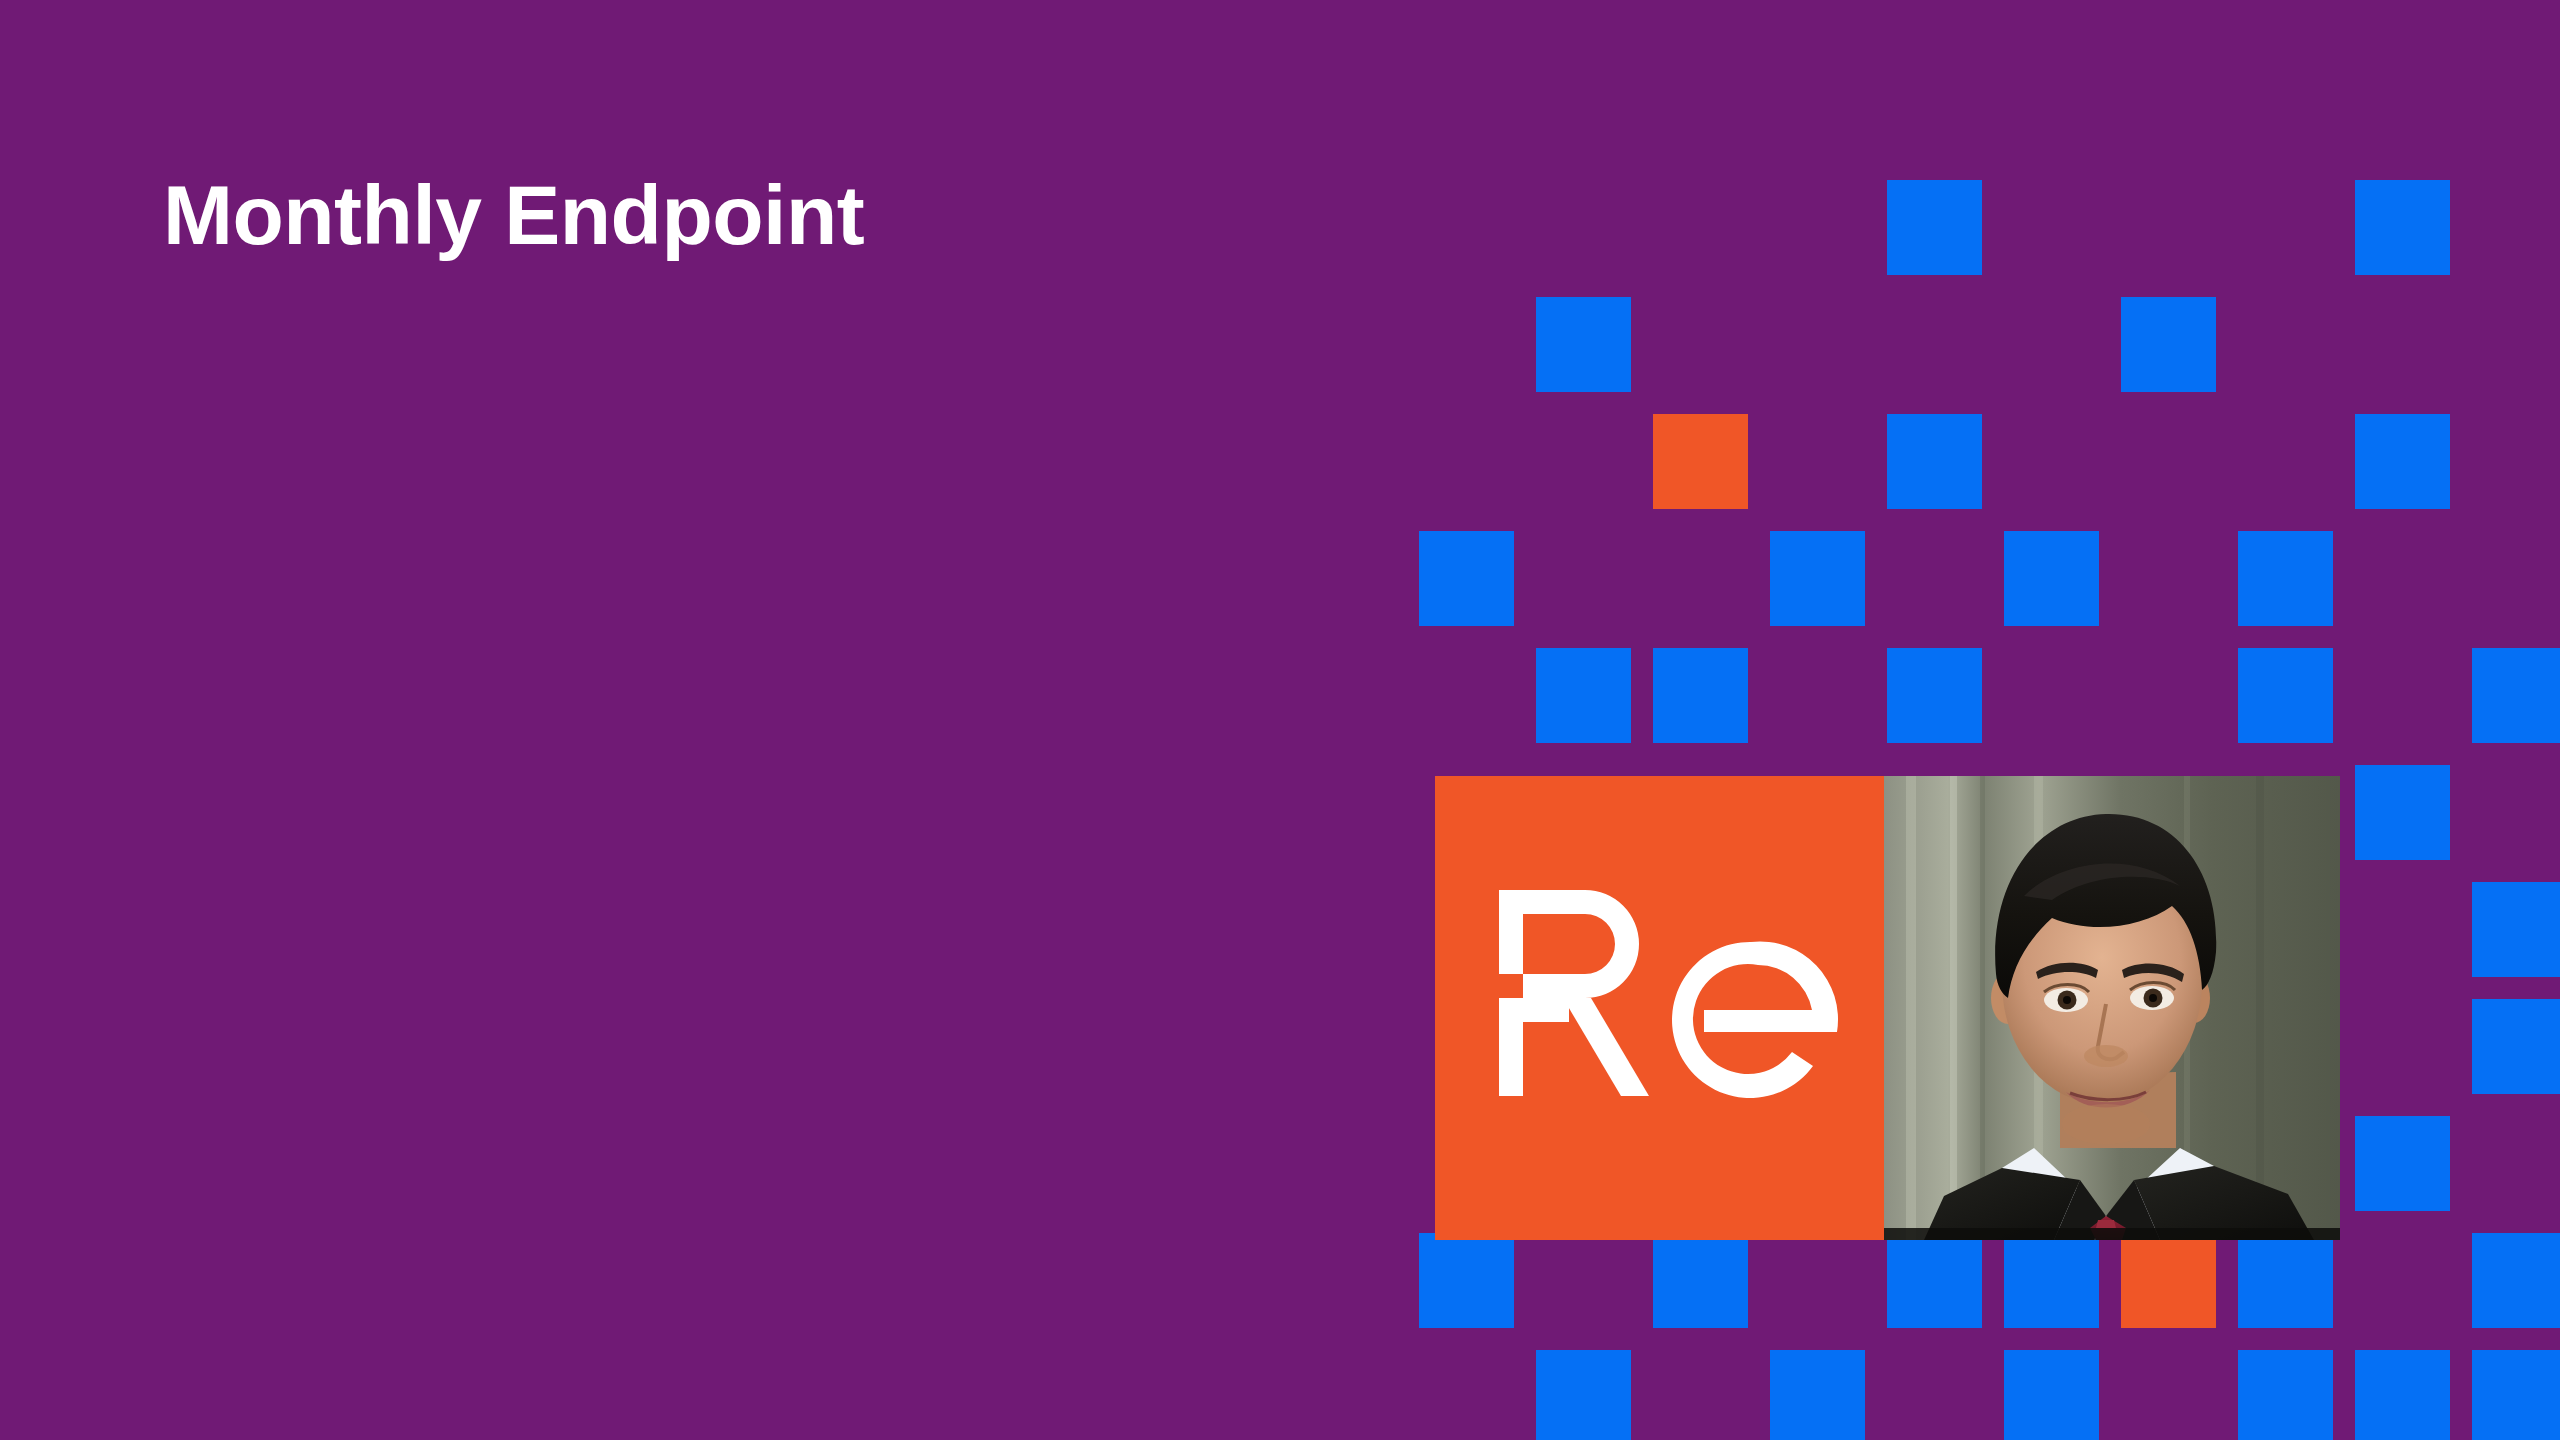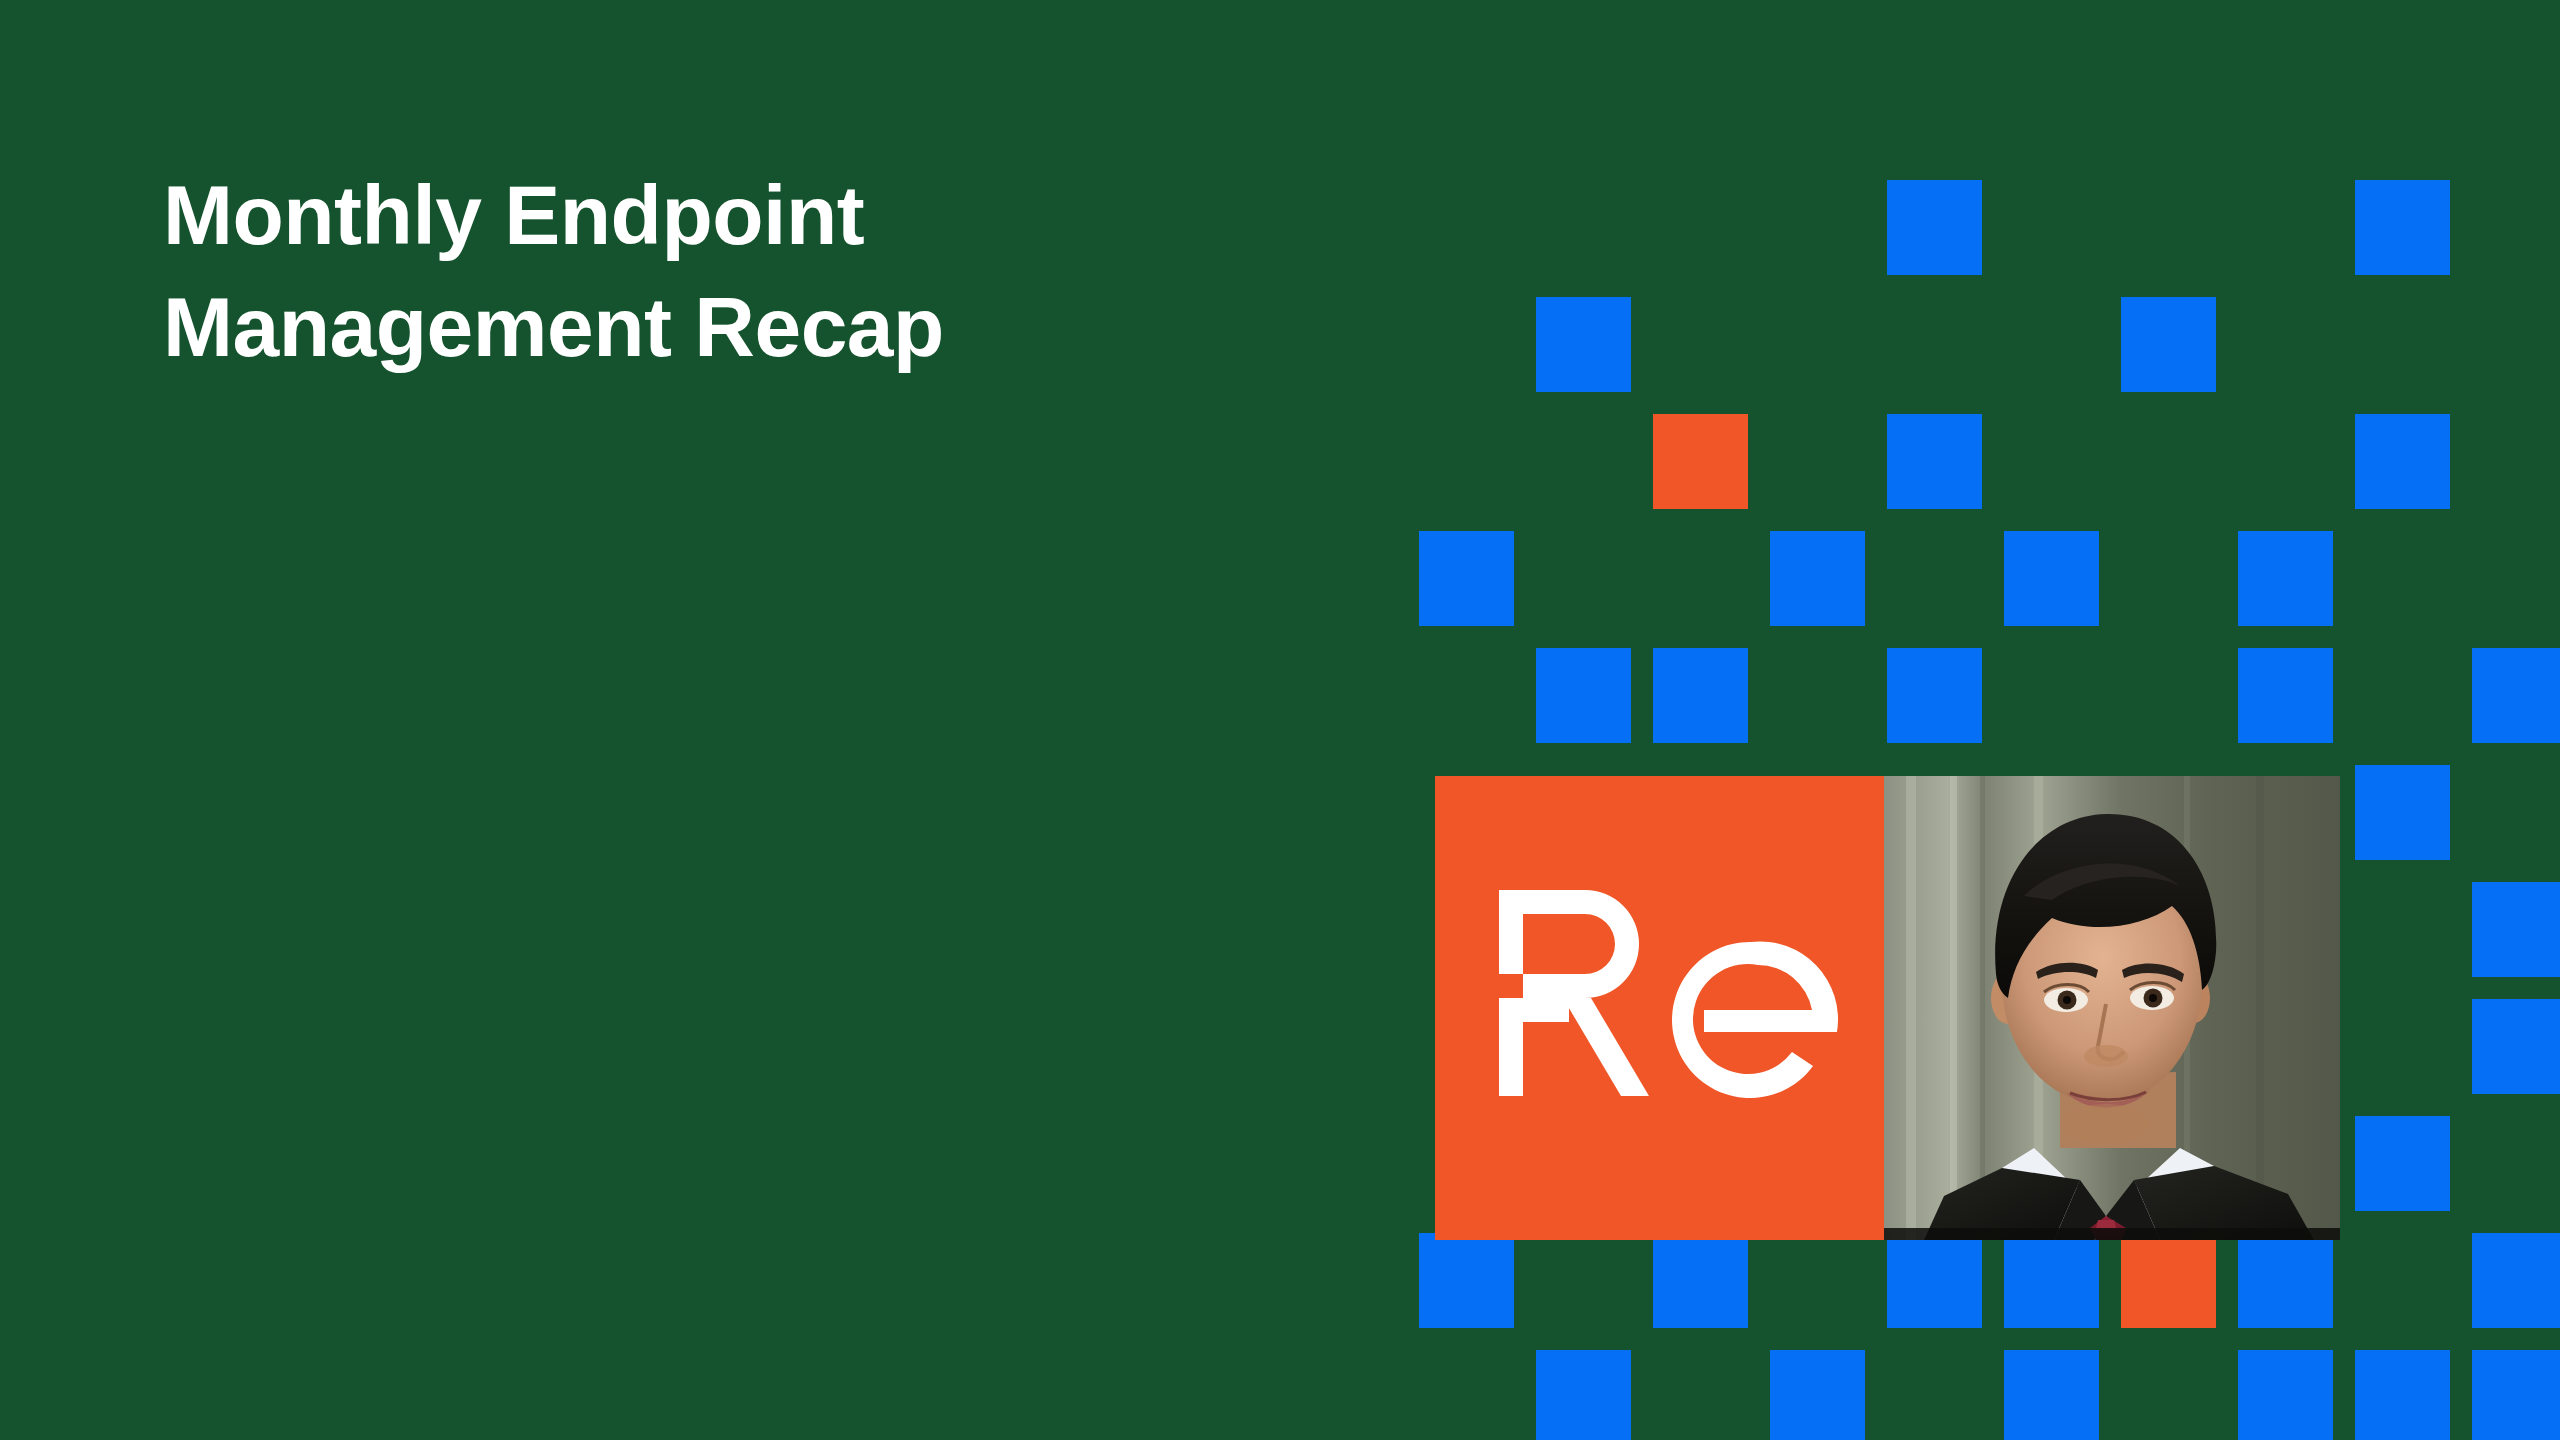"Monthly Endpoint" #canvas { background: #14532d -> #701a75 }
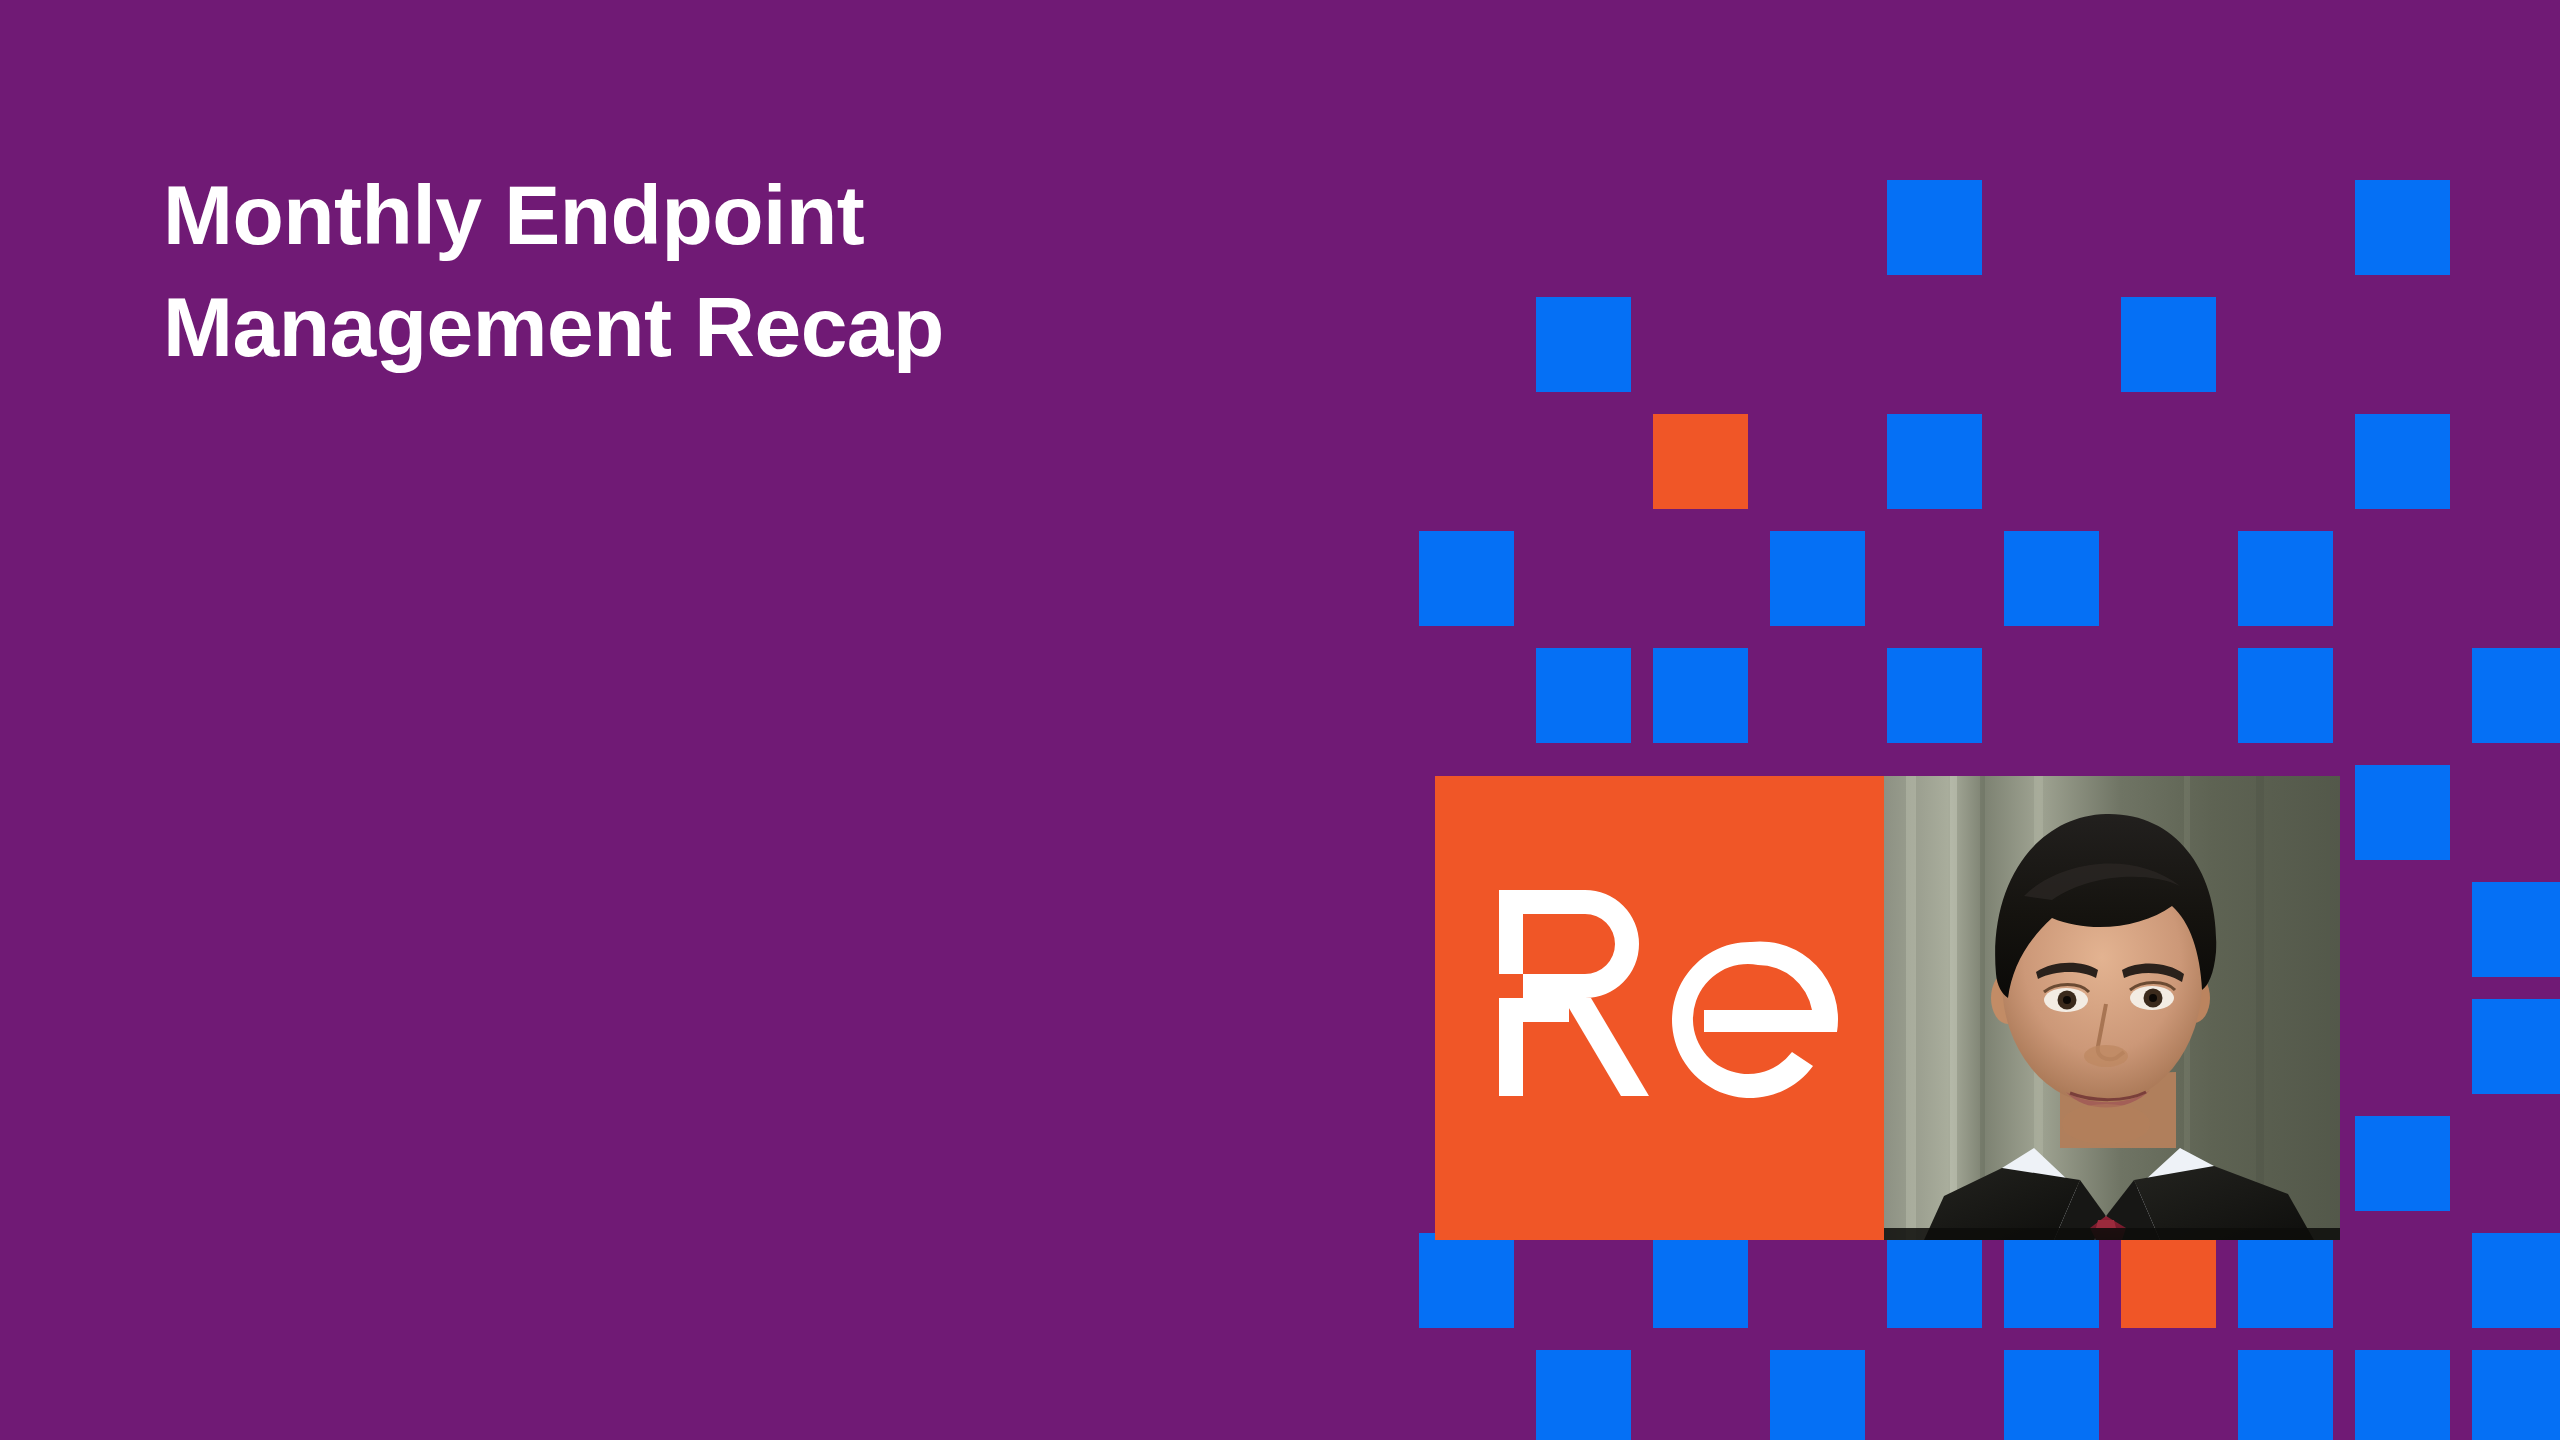"Management Recap" span.line { html: <span>Management Recap</span> -> none }
